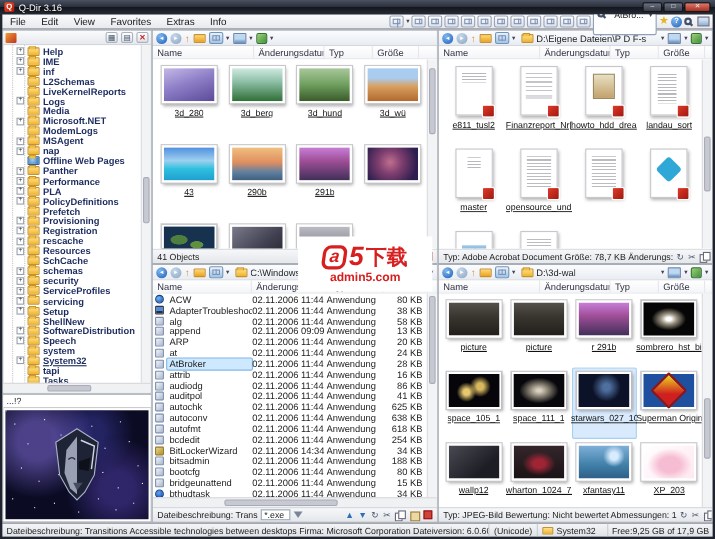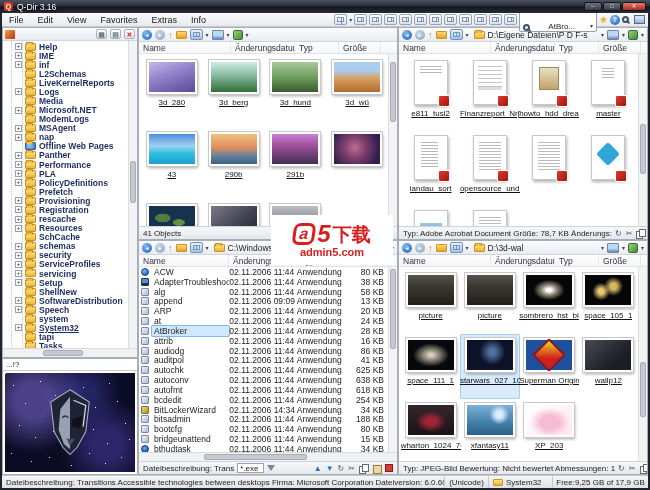"AtBro..." .combo { align-items: flex-end -> flex-start; gap: 15px -> 5px }
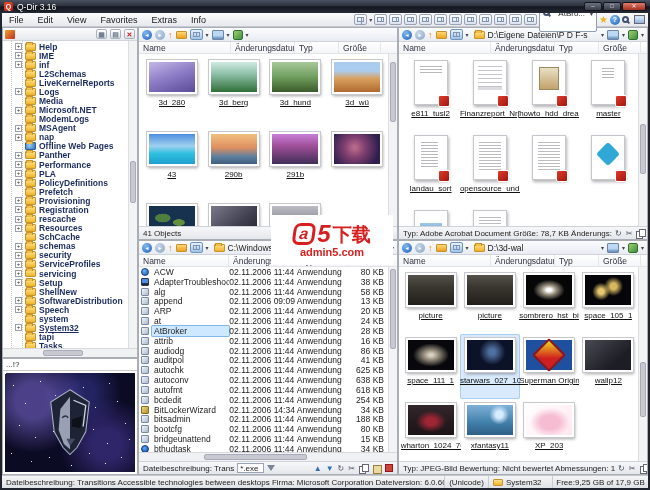"master" div.thumb-cell { order: before "landau_sort" -> after "landau_sort" }
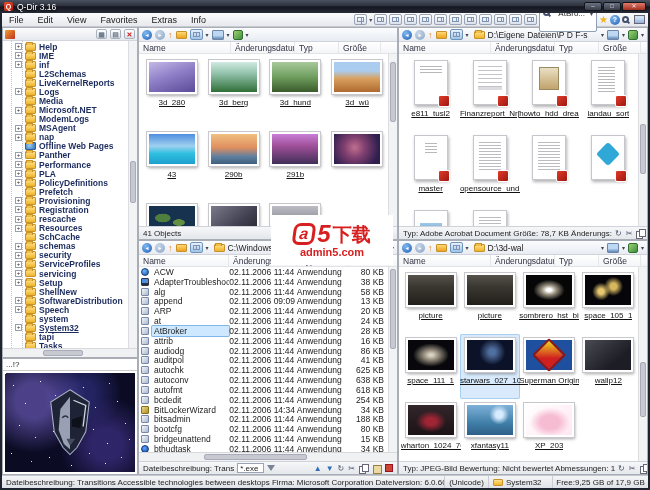"r 291b" div.thumb-cell { html: none -> <div> <div></div> <span>r 291b</span> </div> }
